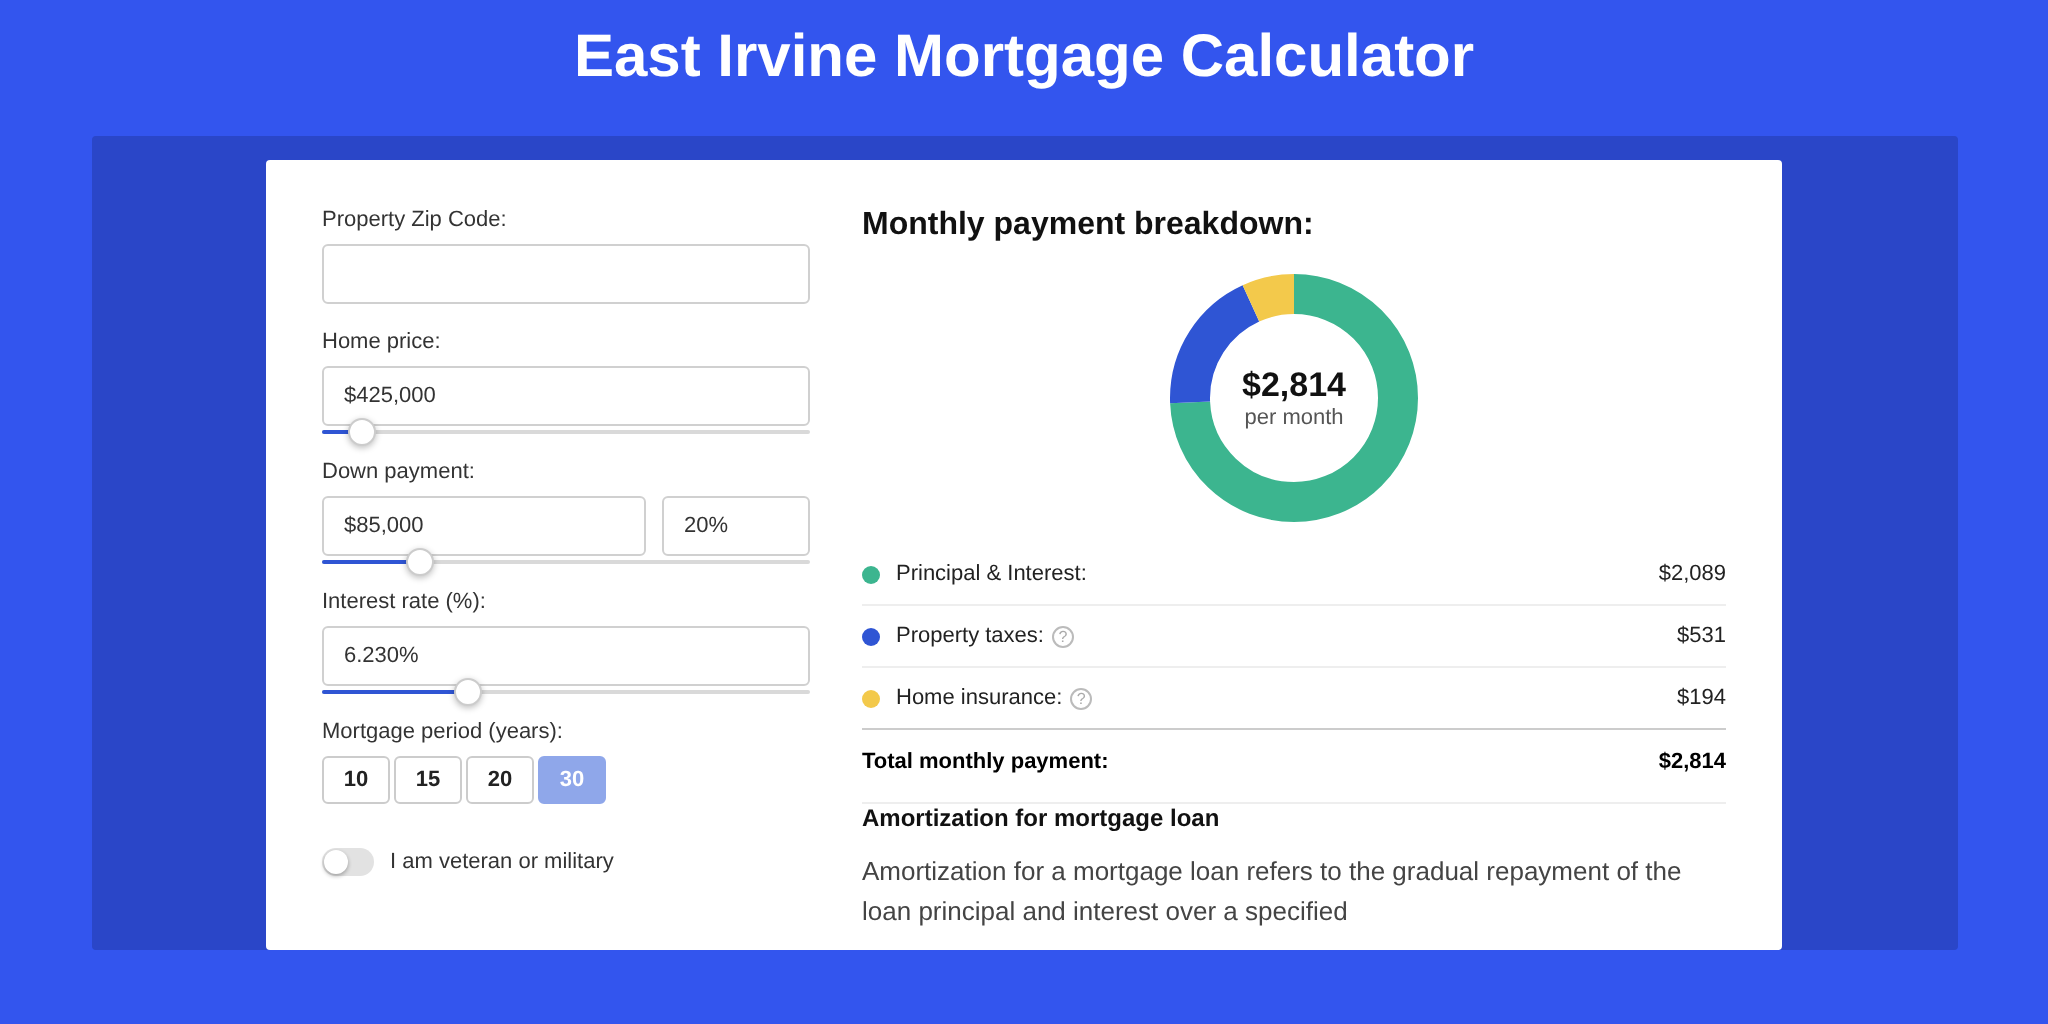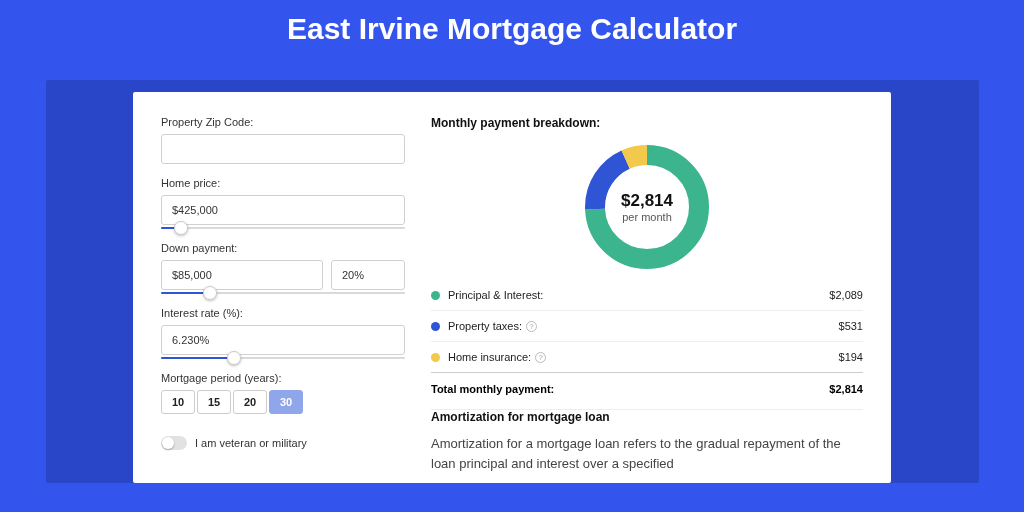"Property Zip Code:" .shadow-box { margin: 12px auto -> 0 auto }
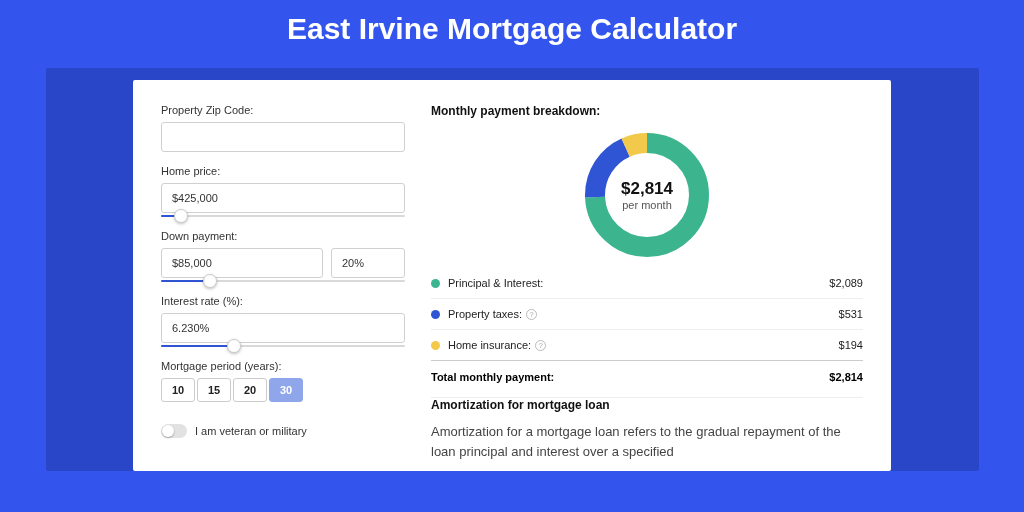"Monthly payment breakdown:" .breakdown-title { font-size: 12px -> 16px }
